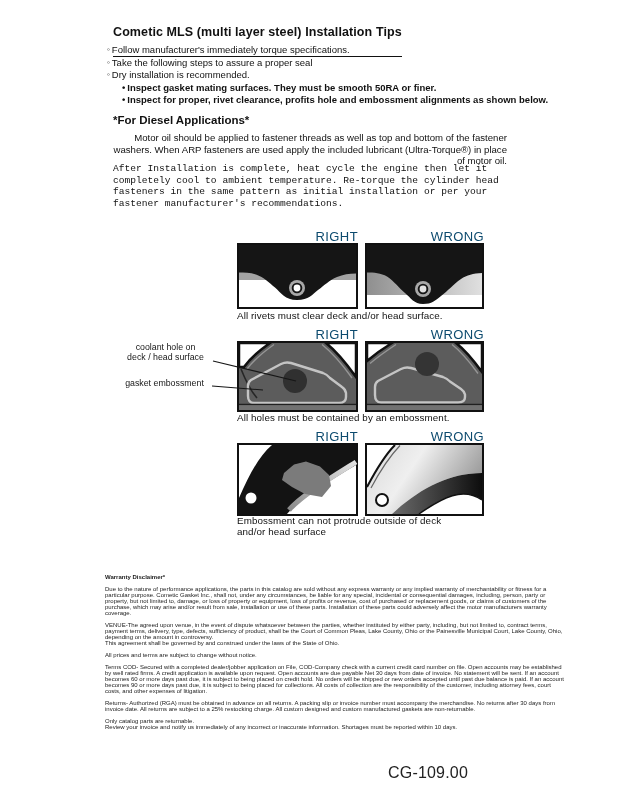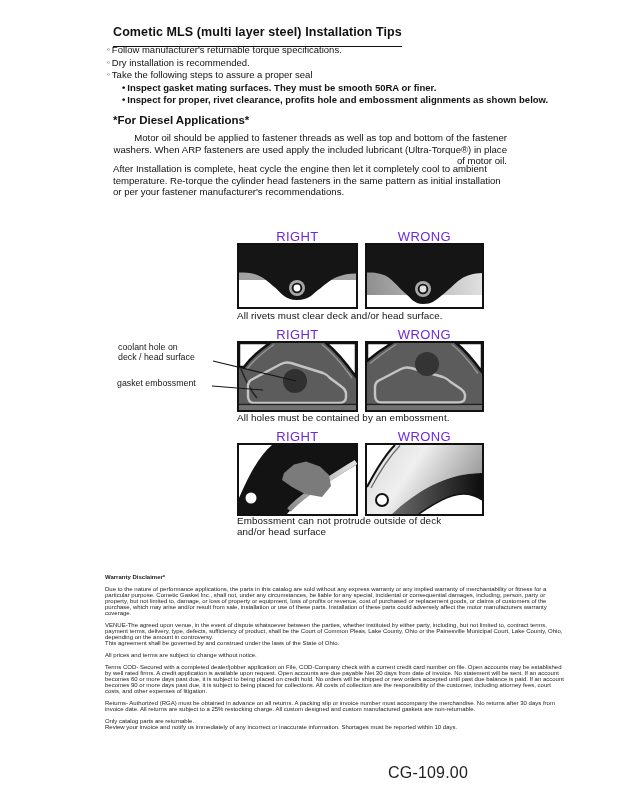"Cometic MLS (multi layer steel)" .title { padding-bottom: 7px -> 17px }
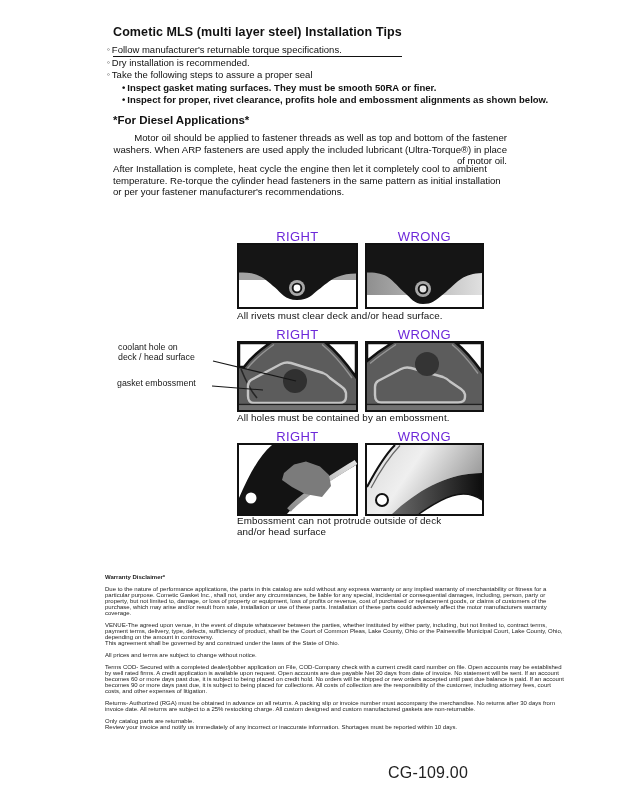"Follow manufacturer's returnable torque" span { text: returnable -> immediately }
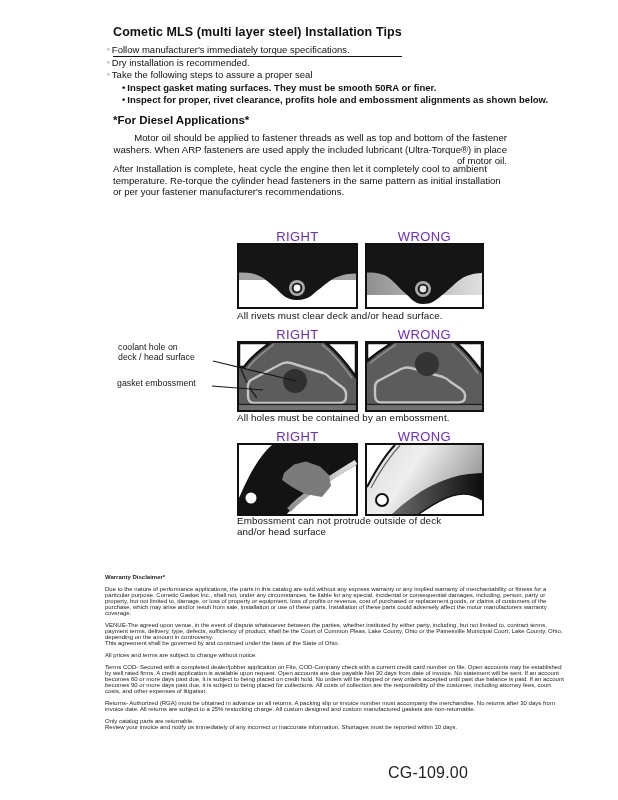"◦ Dry installation is recommended." li.l1 { order: before "◦ Take the following steps" -> after "◦ Take the following steps" }
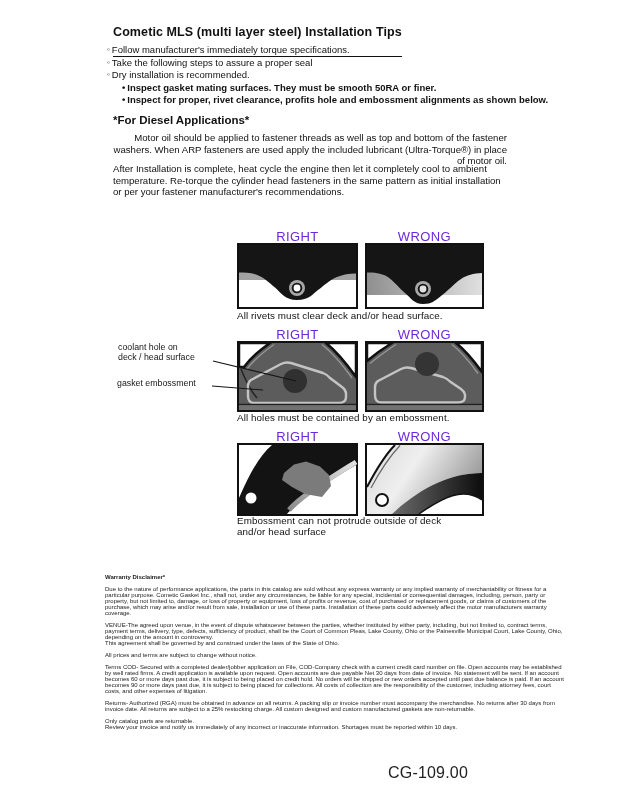"After Installation is complete, heat" .p2 { font-family: none -> Liberation Mono, monospace }
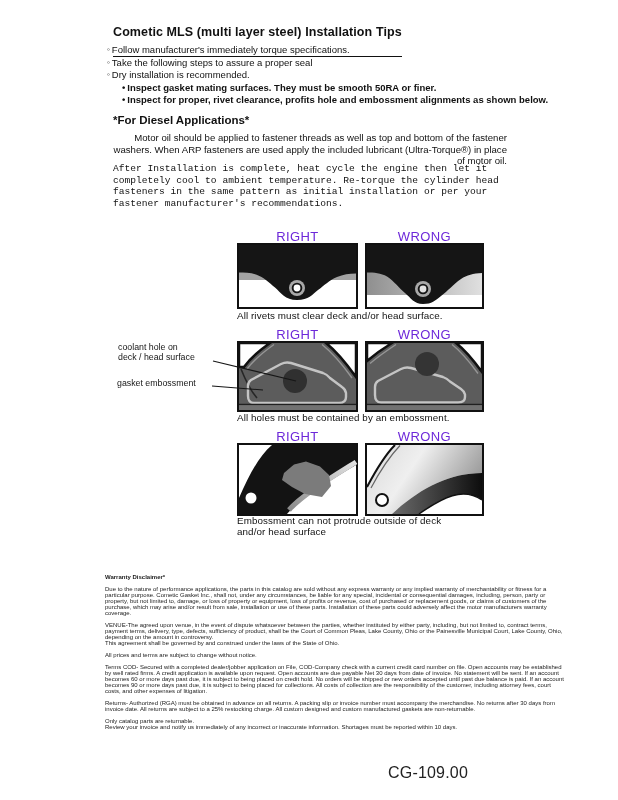"RIGHT" .rw { color: #6d28d9 -> #0c4a6e; text-align: center -> right }
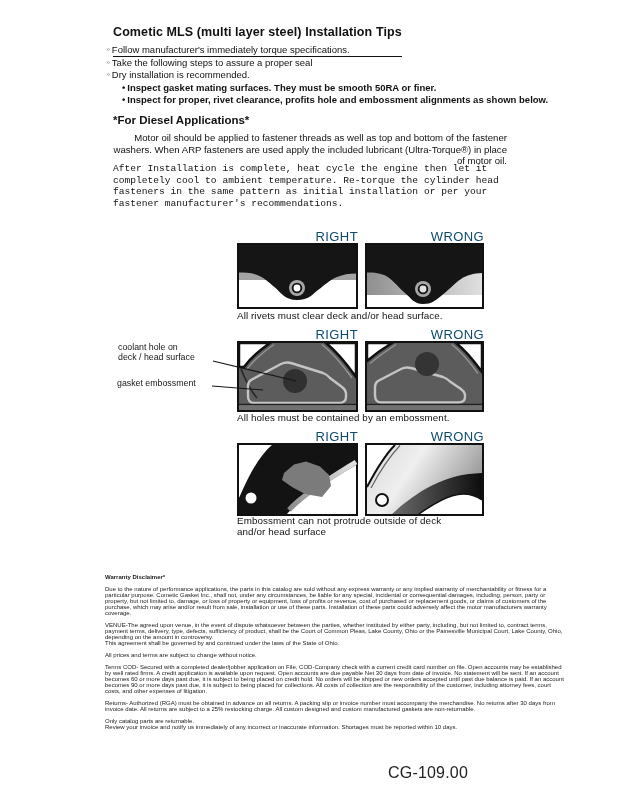"coolant hole on" .ann { text-align: left -> center }
